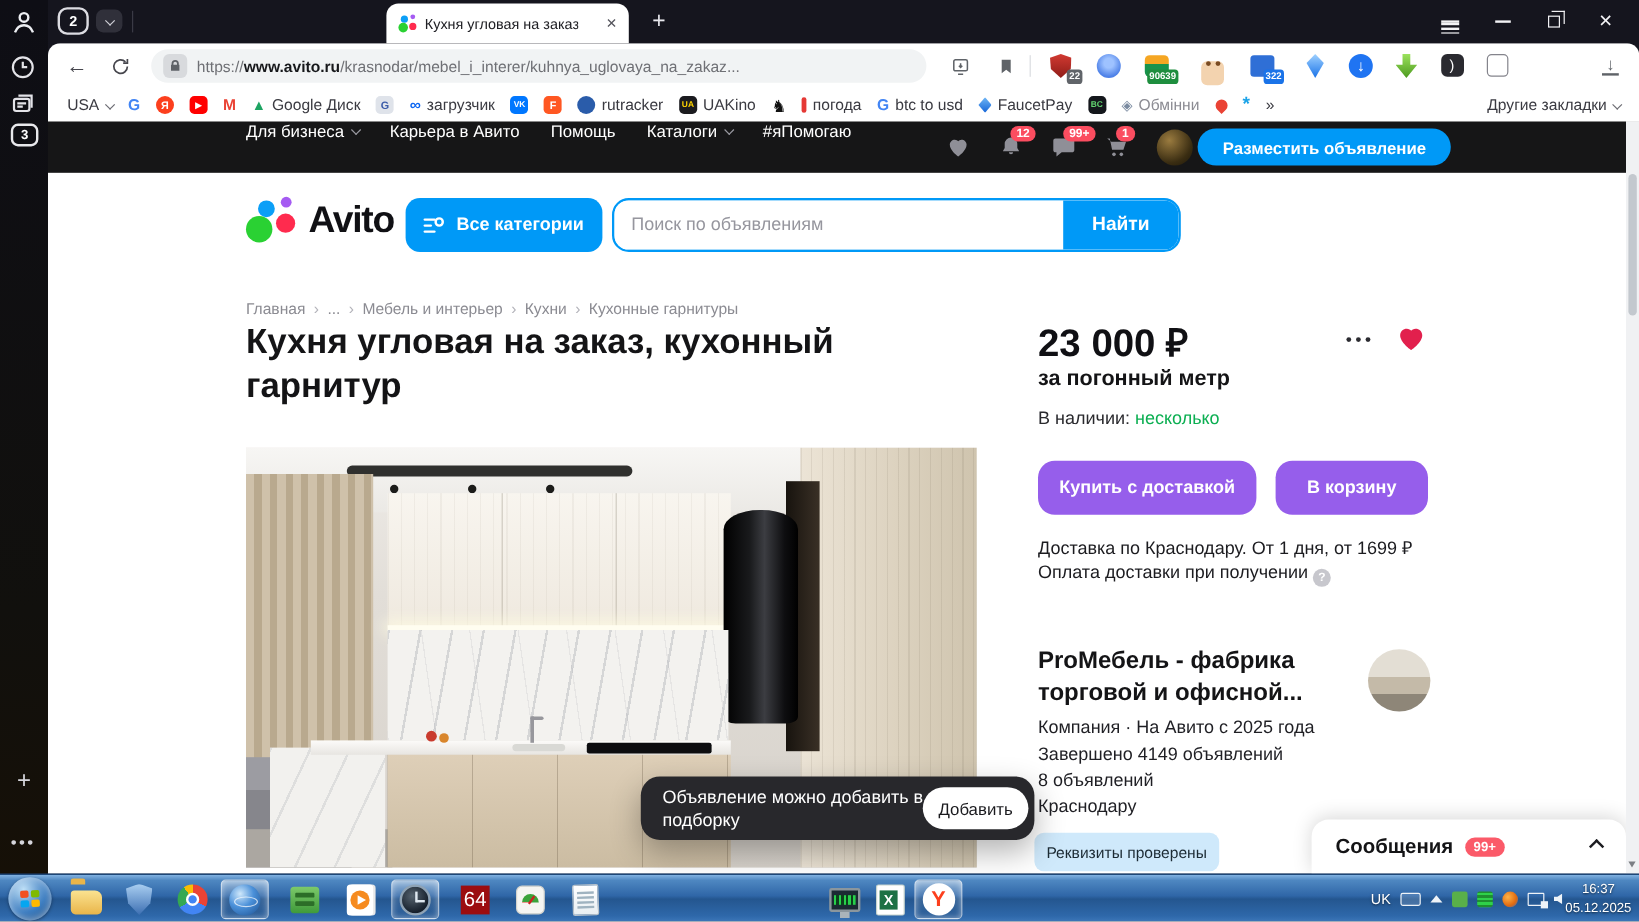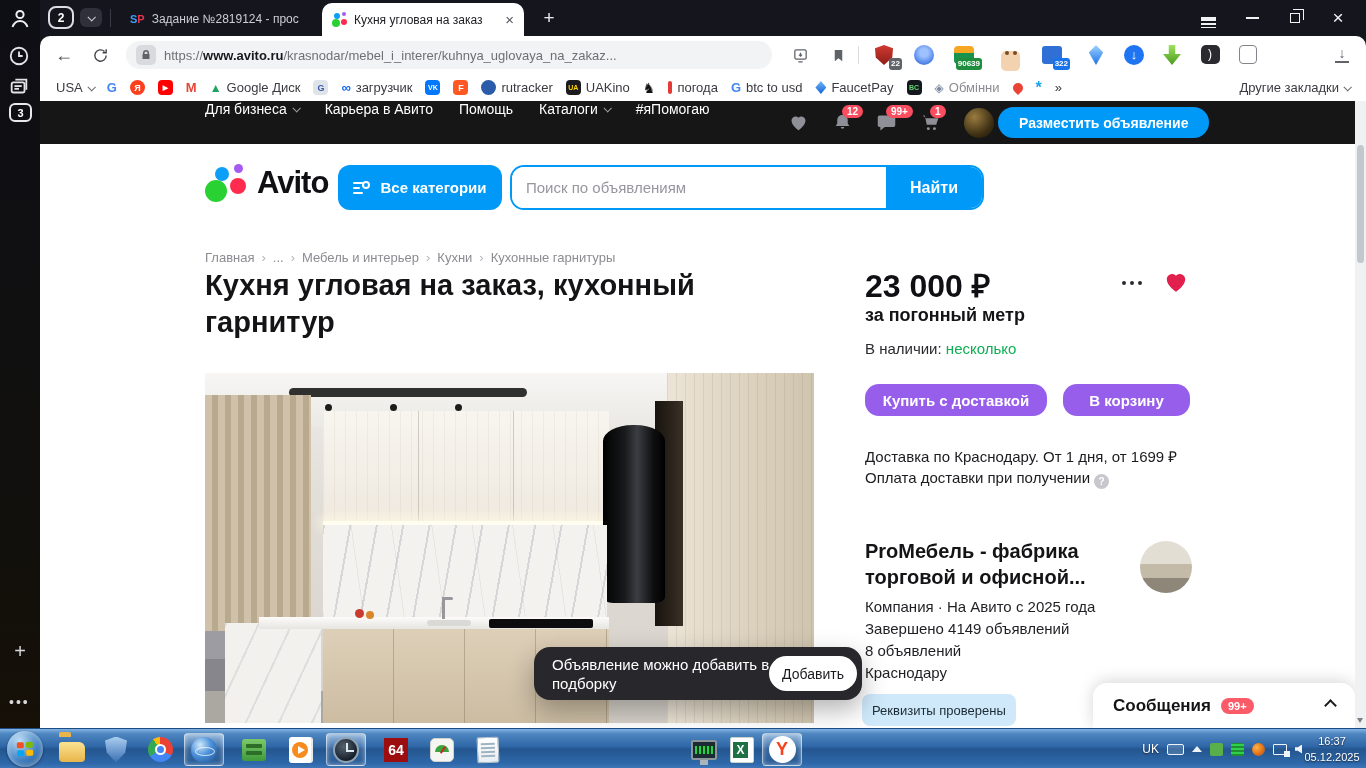"SP" div.tab { html: <div> <span><span>S</span><span>P</span></span> <span>Задание №2819124 - прос</span> </div> -> none }
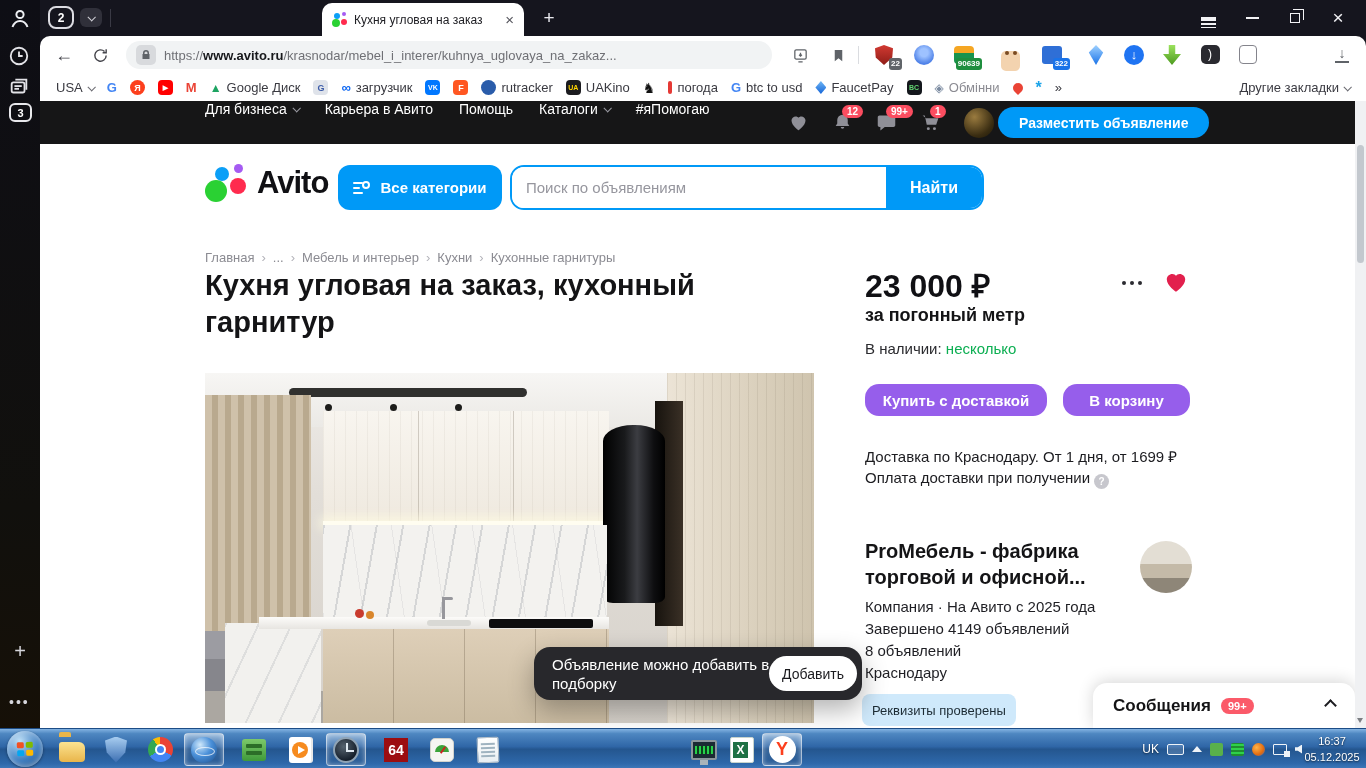"Купить с доставкой" .pbtn { height: 32px -> 45px }
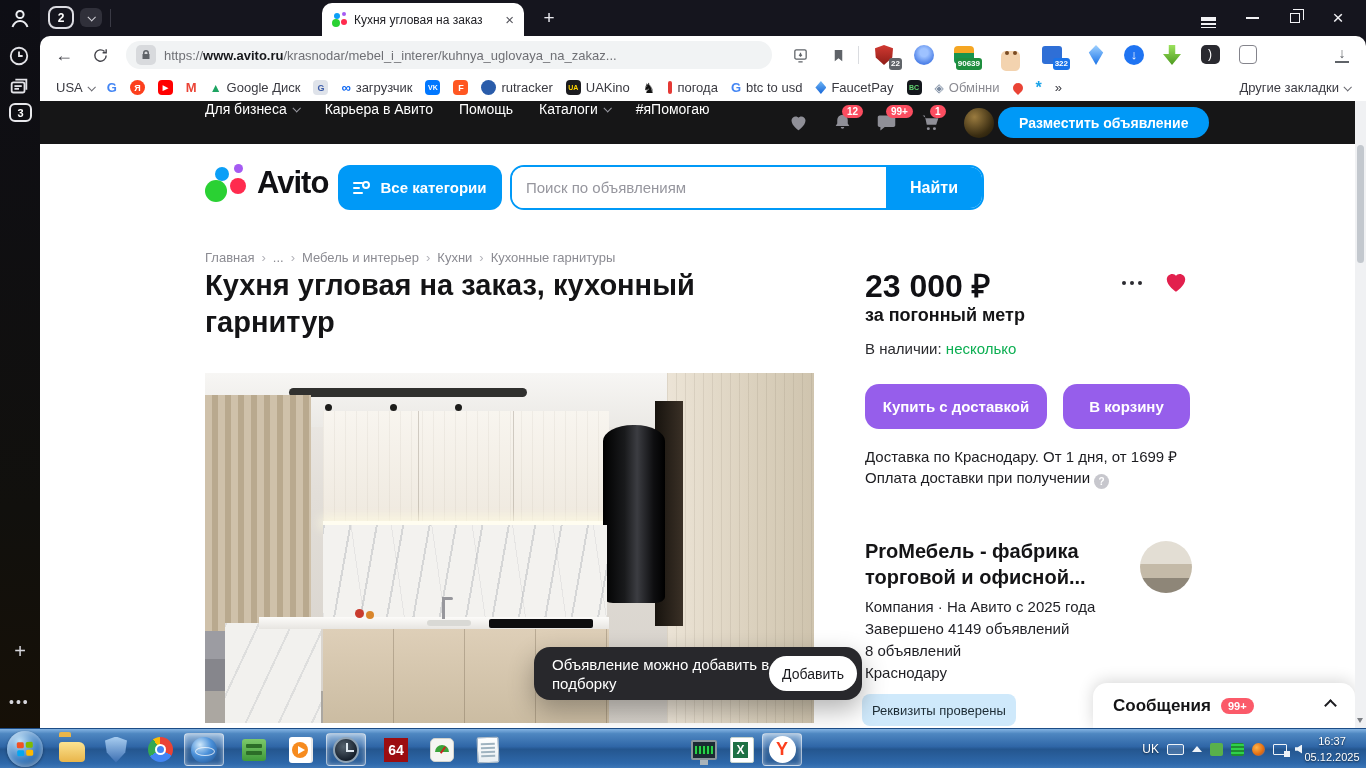"64" .ic-64 { font-size: 14px -> 17px; font-weight: 700 -> 400 }
